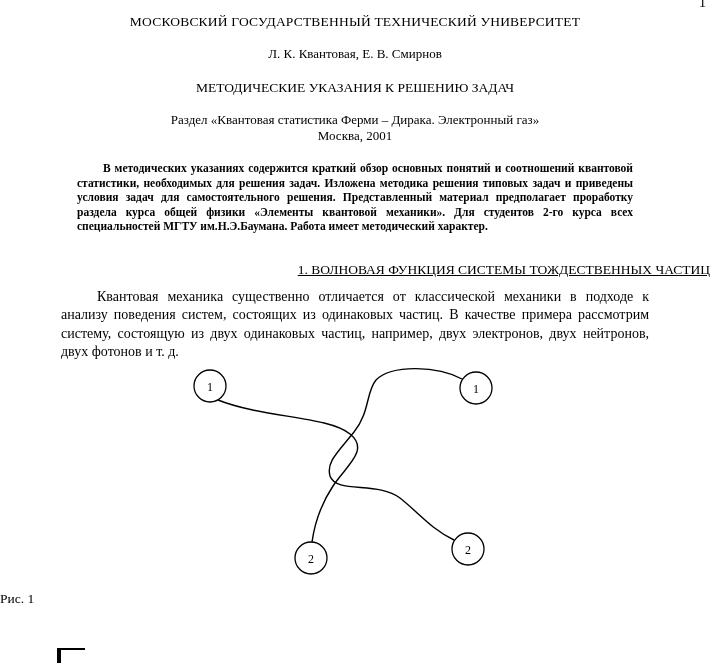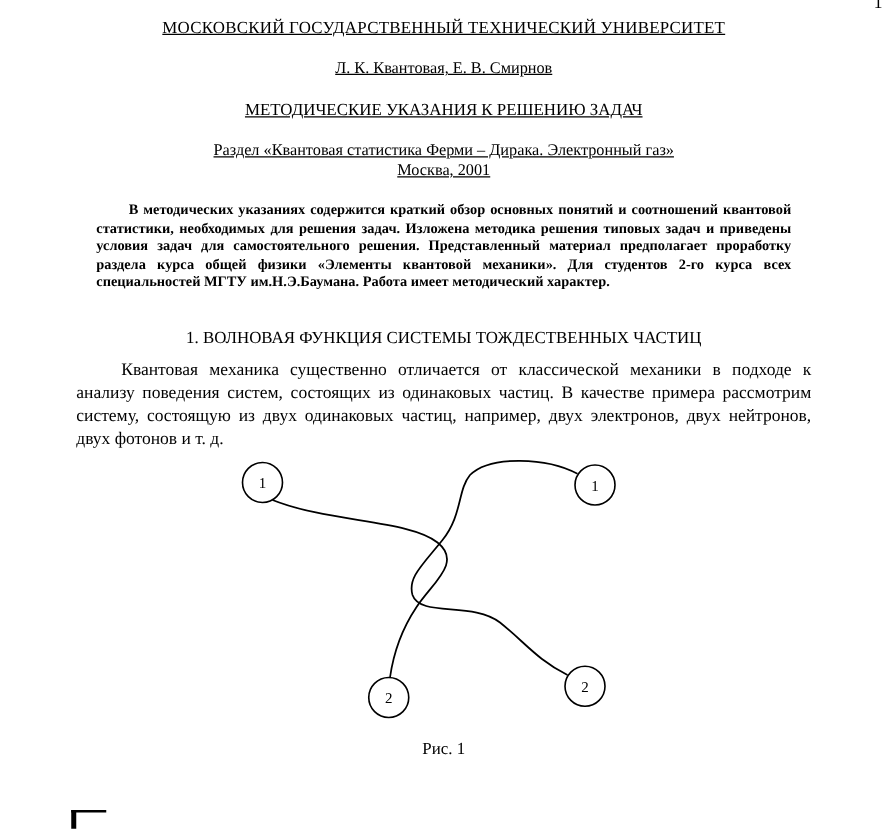"МОСКОВСКИЙ ГОСУДАРСТВЕННЫЙ ТЕХНИЧЕСКИЙ" .centered { text-decoration: underline -> none }
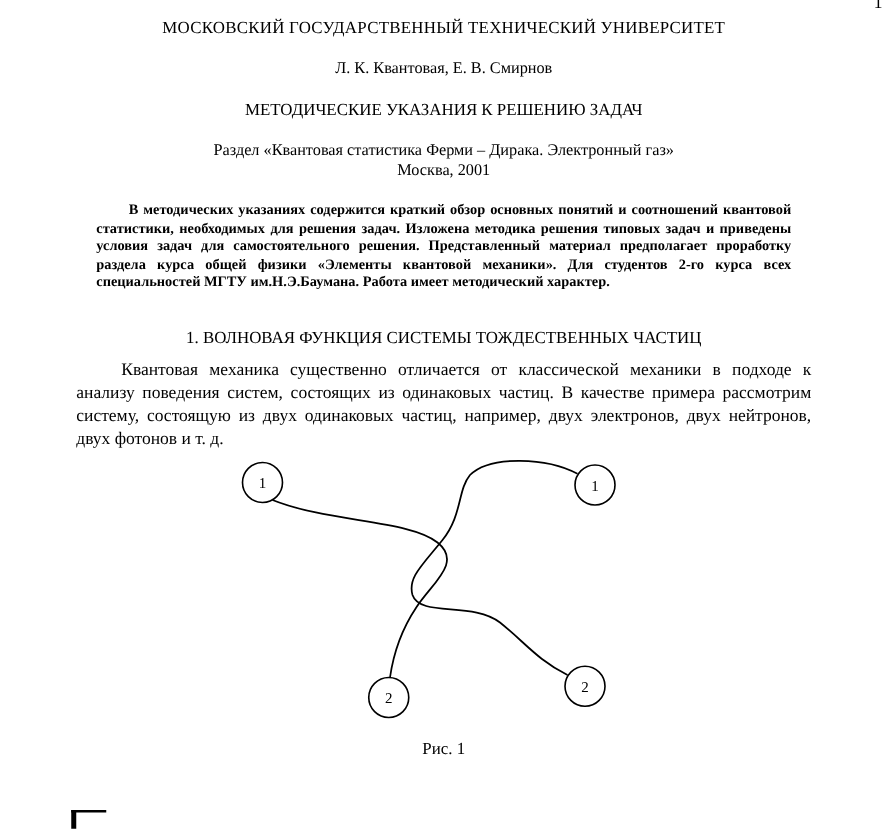"1. ВОЛНОВАЯ ФУНКЦИЯ СИСТЕМЫ" .sec-heading { text-align: center -> right; text-decoration: none -> underline }
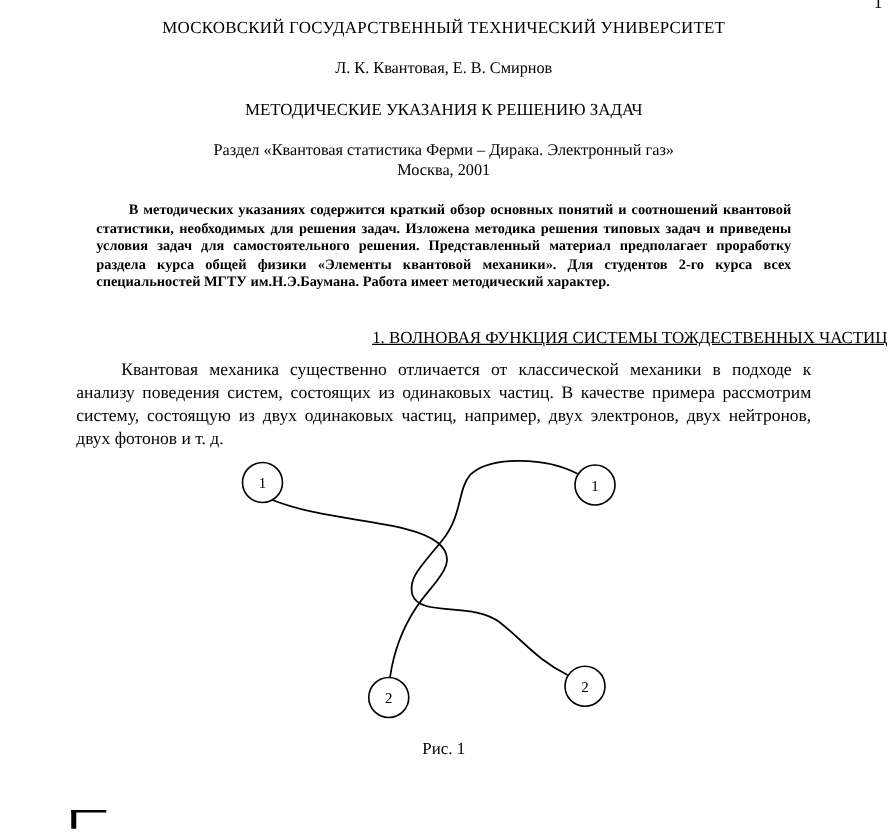"Рис. 1" .fig-caption { text-align: center -> left }
